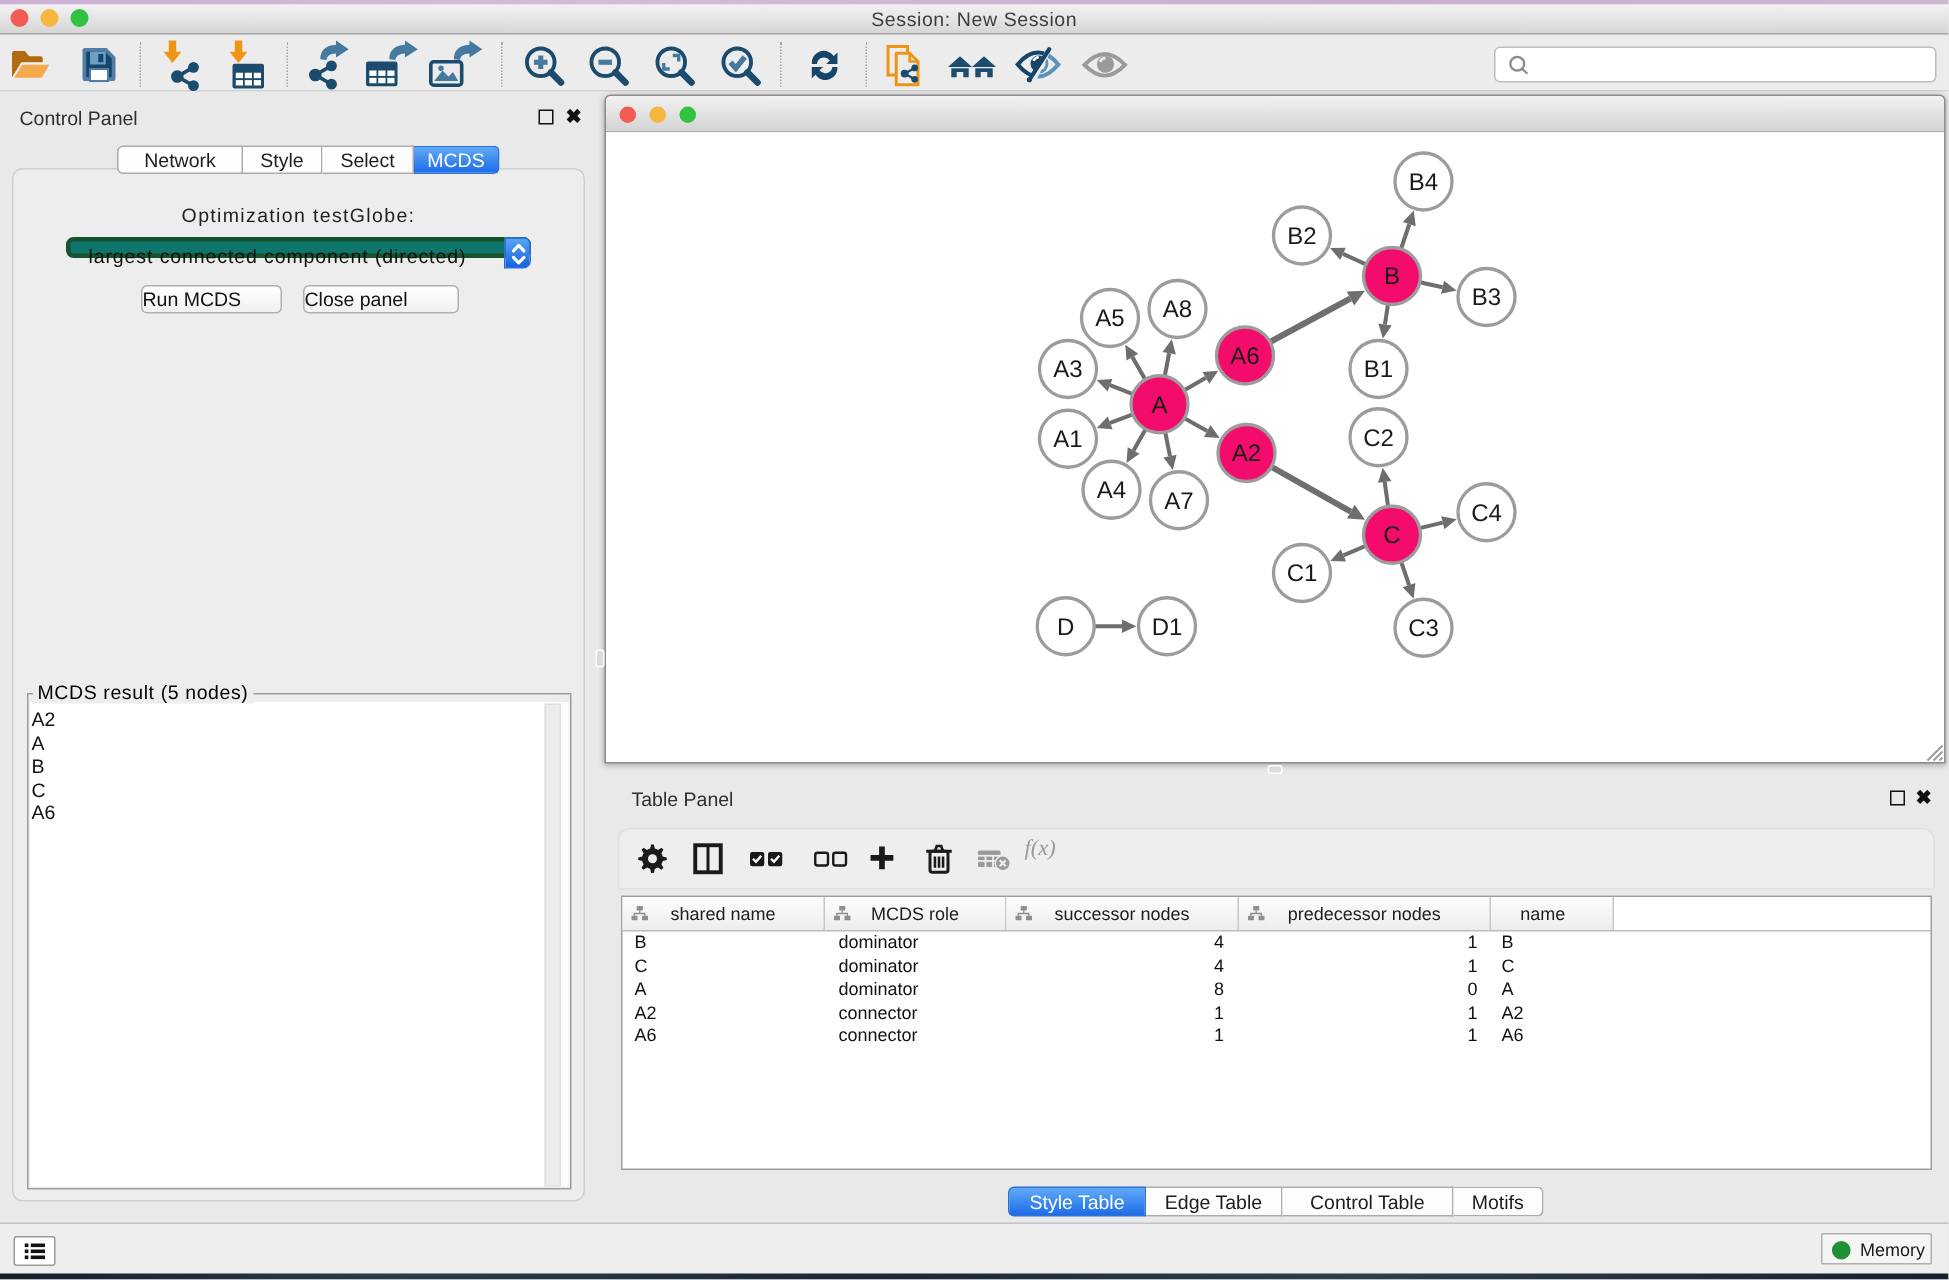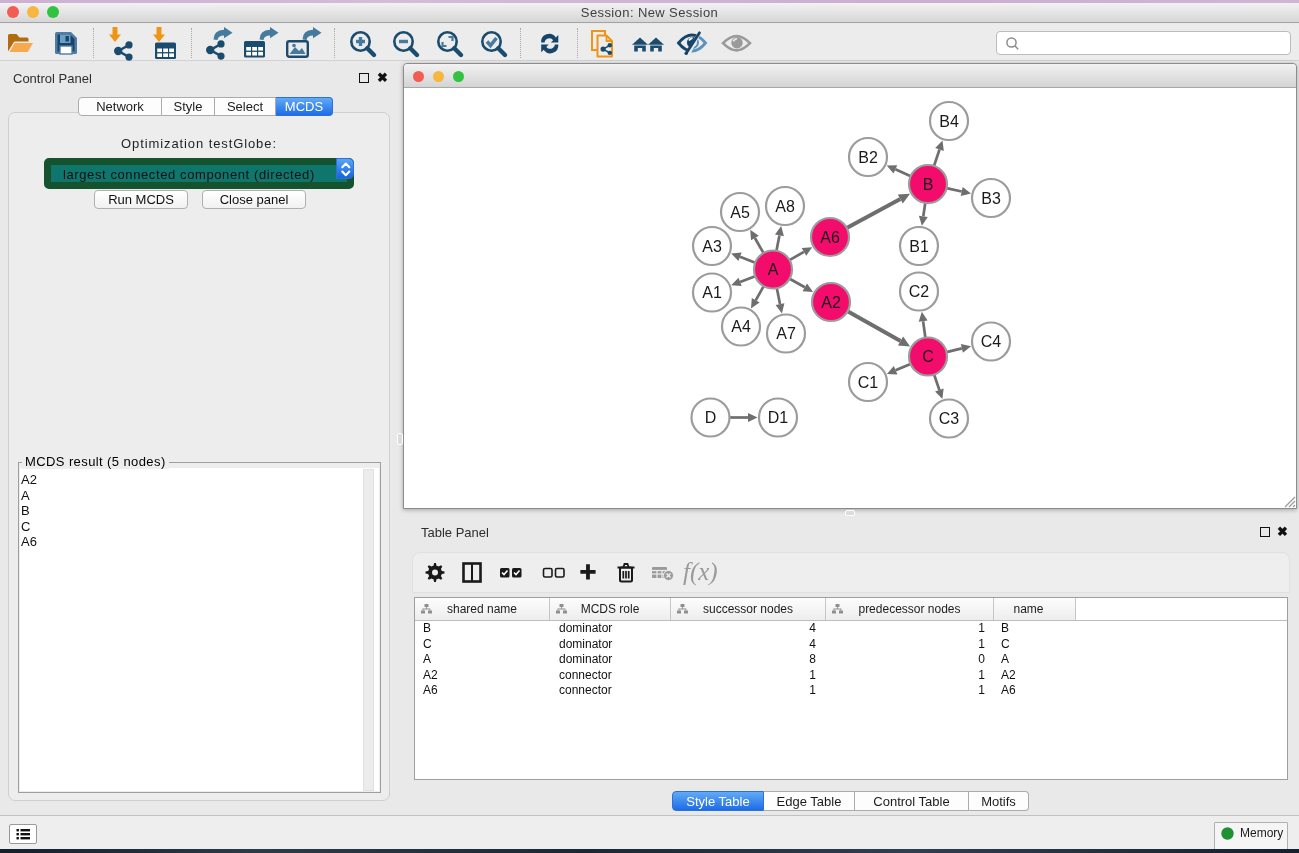"largest connected component (directed)" #dropdown { border: 7px solid #14532d -> 3px solid #14532d; height: 31px -> 14px }
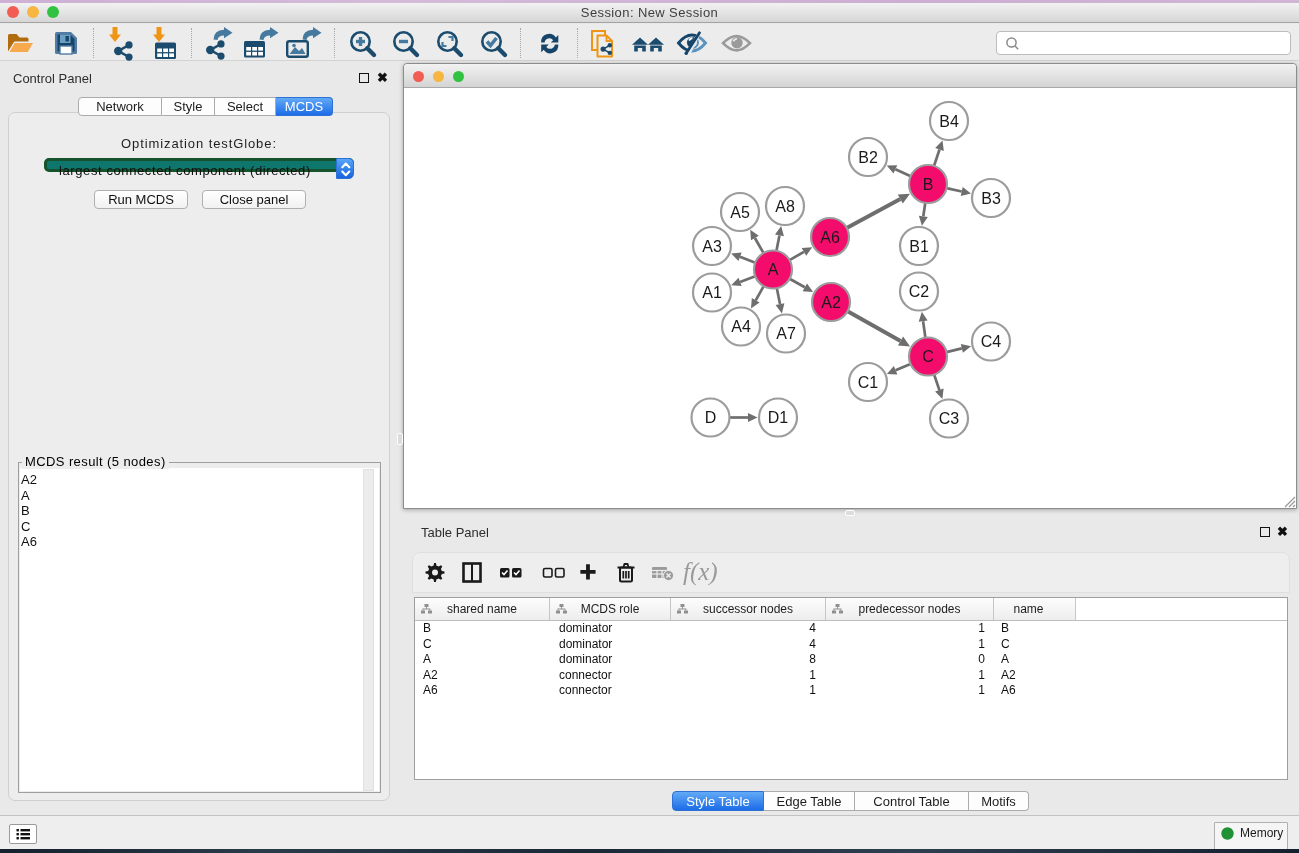"Run MCDS" .btn { text-align: center -> left }
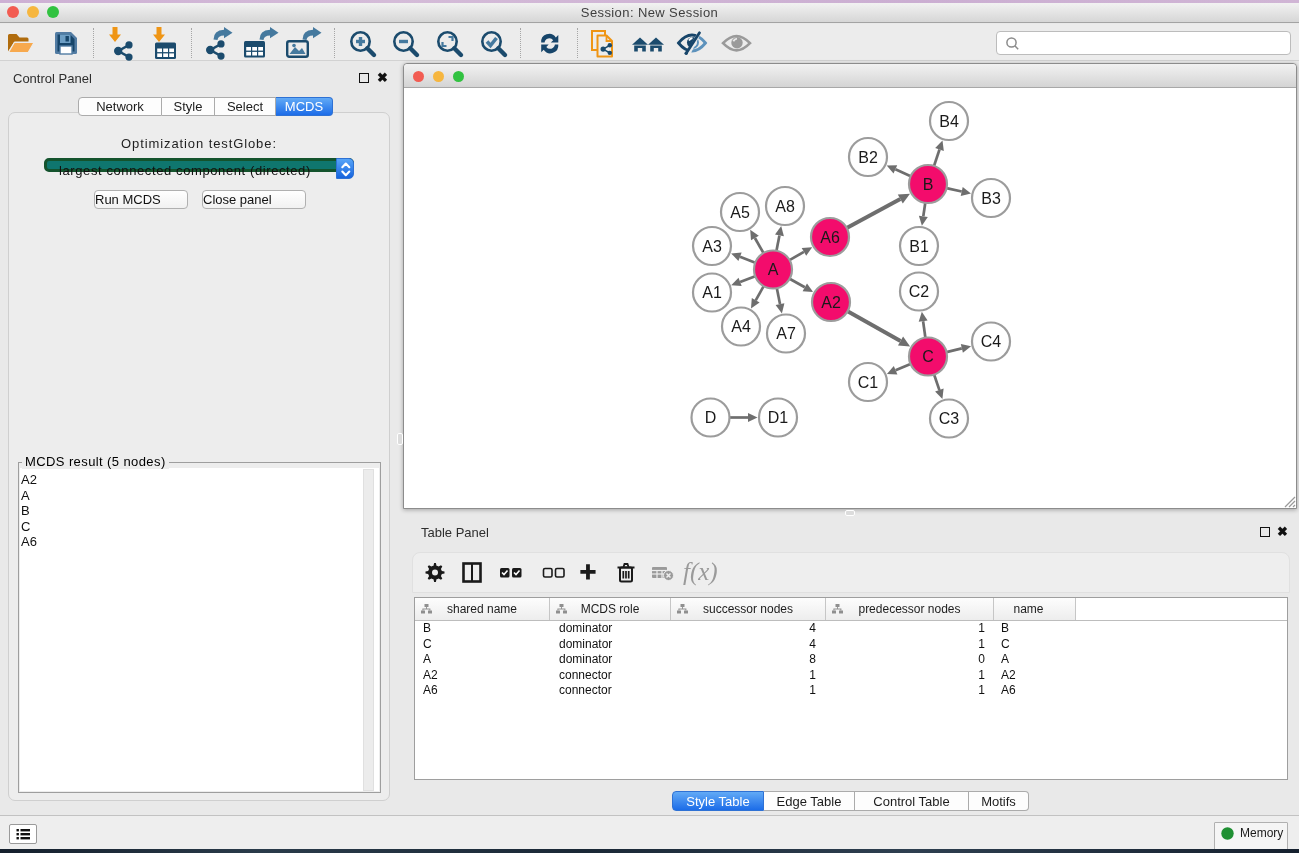"f(x)" div.abs { font-size: 25px -> 15px }
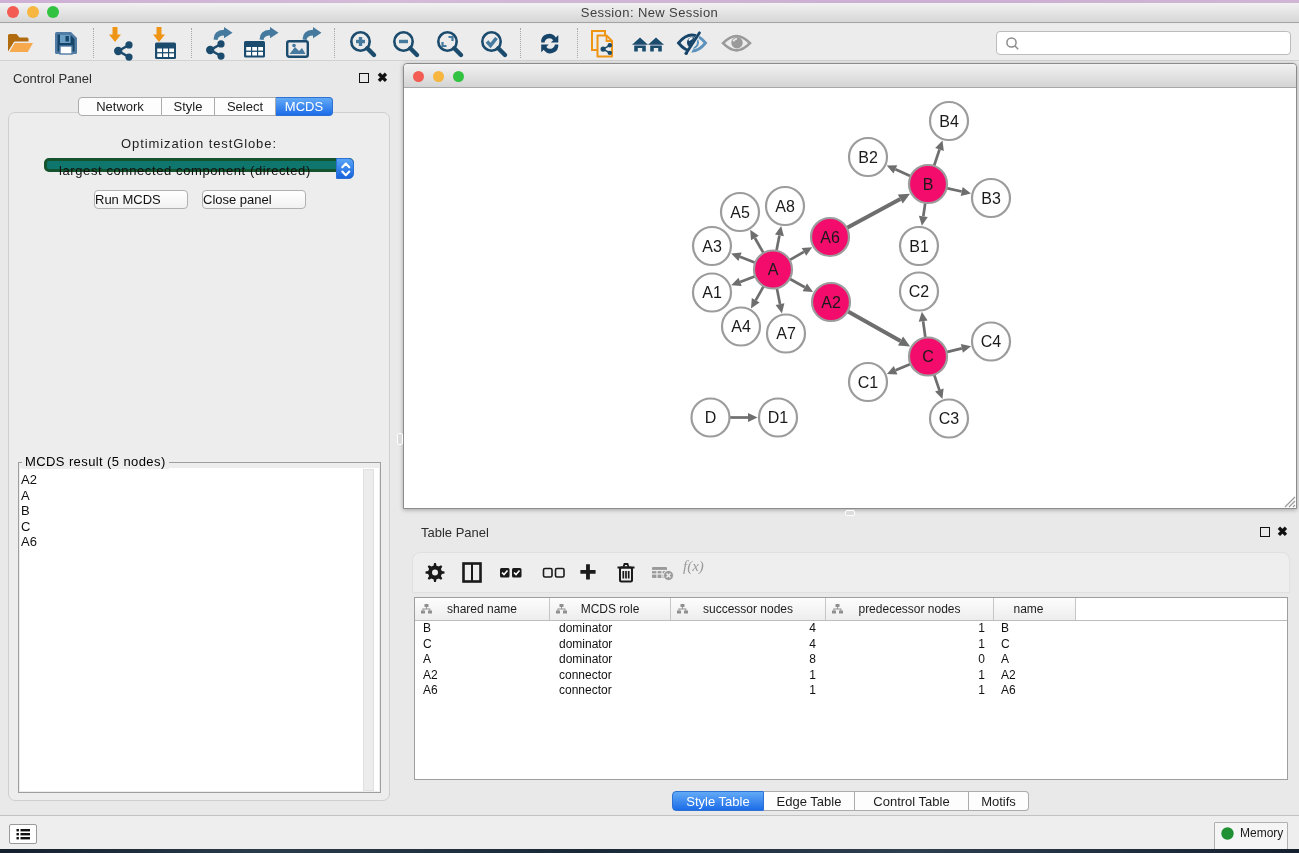"Memory" #membtn { height: 32px -> 21px }
